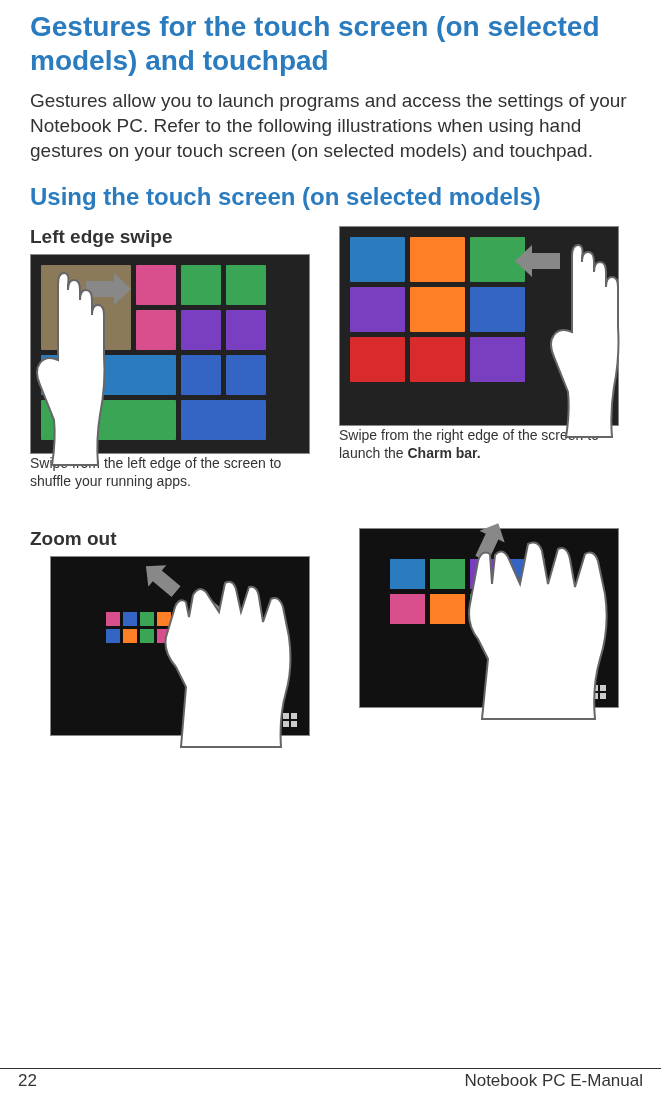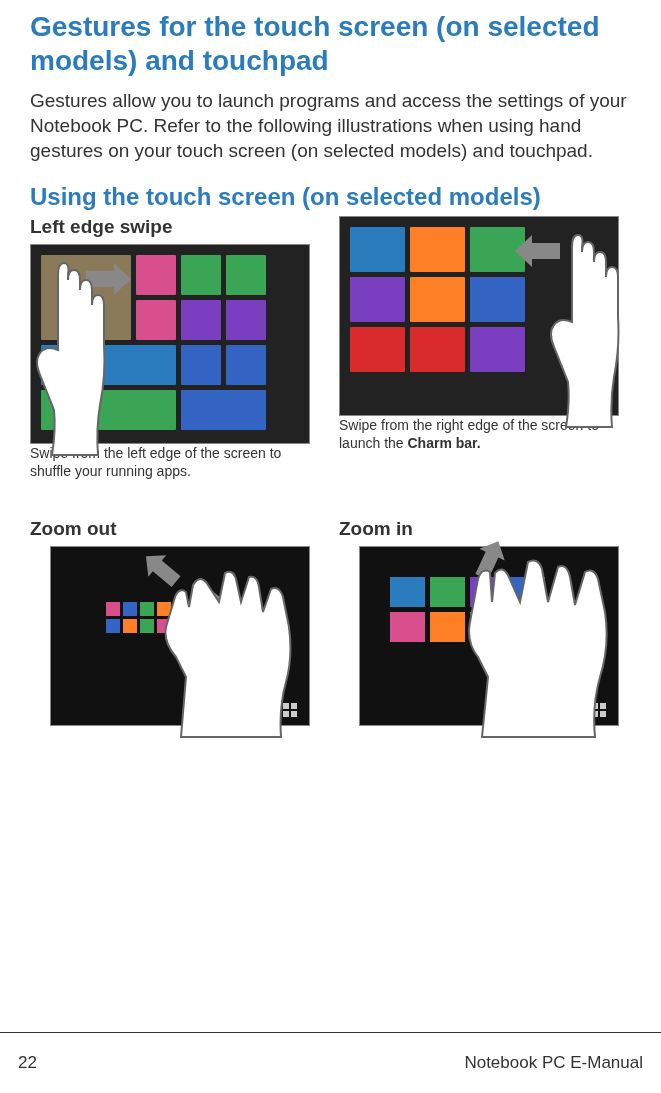"Using the touch screen (on" .sub-heading { margin-bottom: 5px -> 15px }
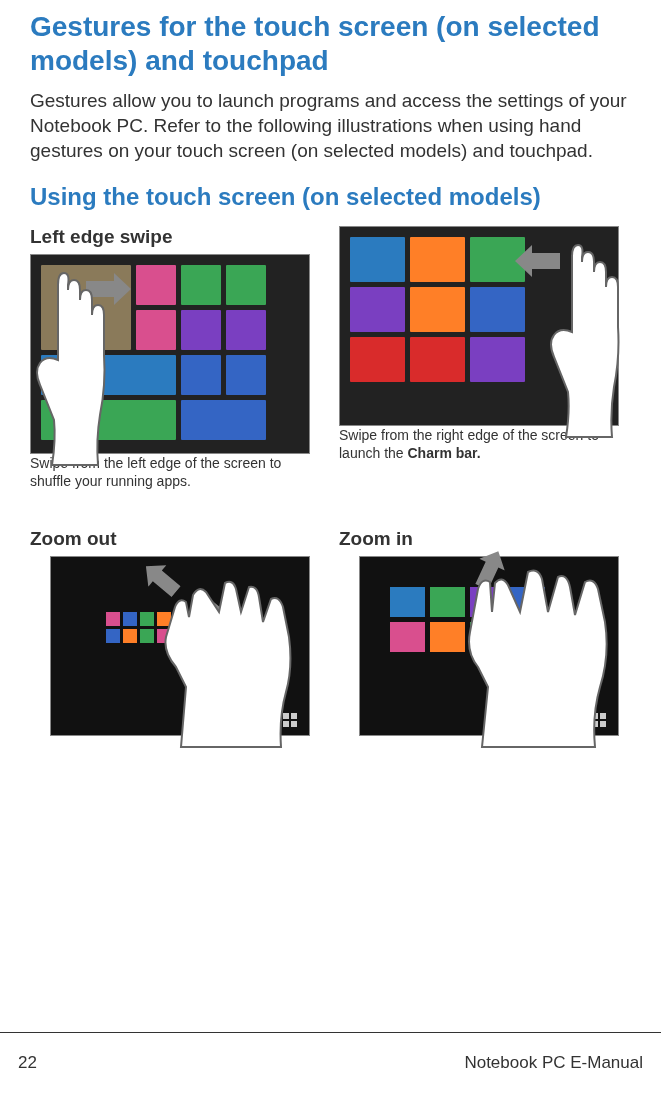"Zoom in" div.gesture-title { html: <div>Zoom in</div> -> none }
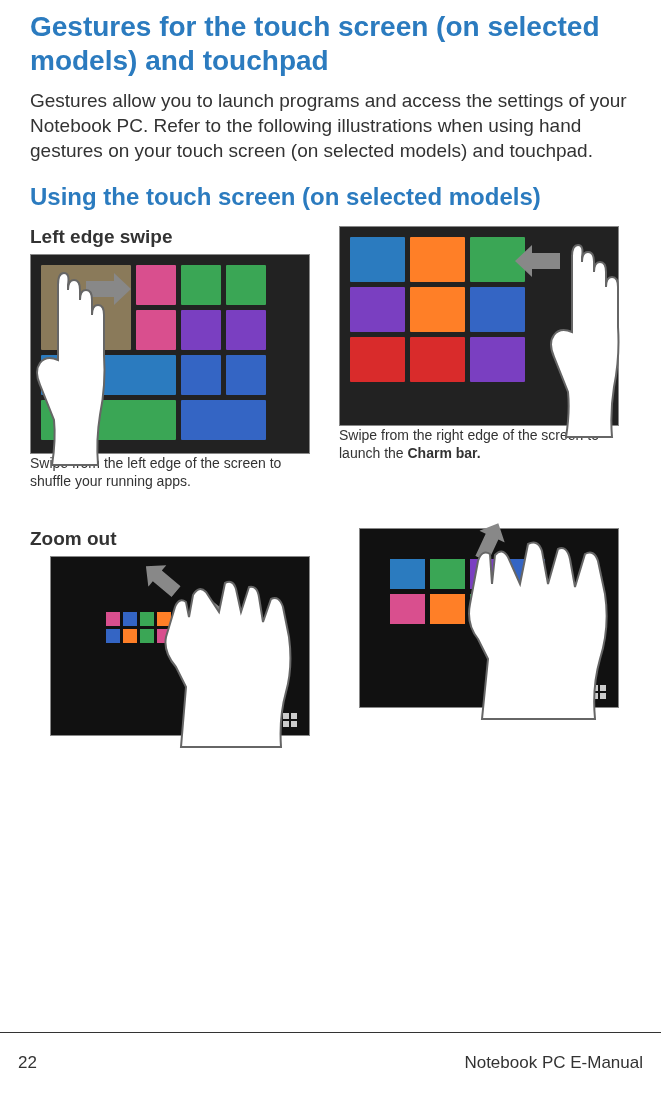"22" .footer { padding: 20px 18px -> 2px 18px }
